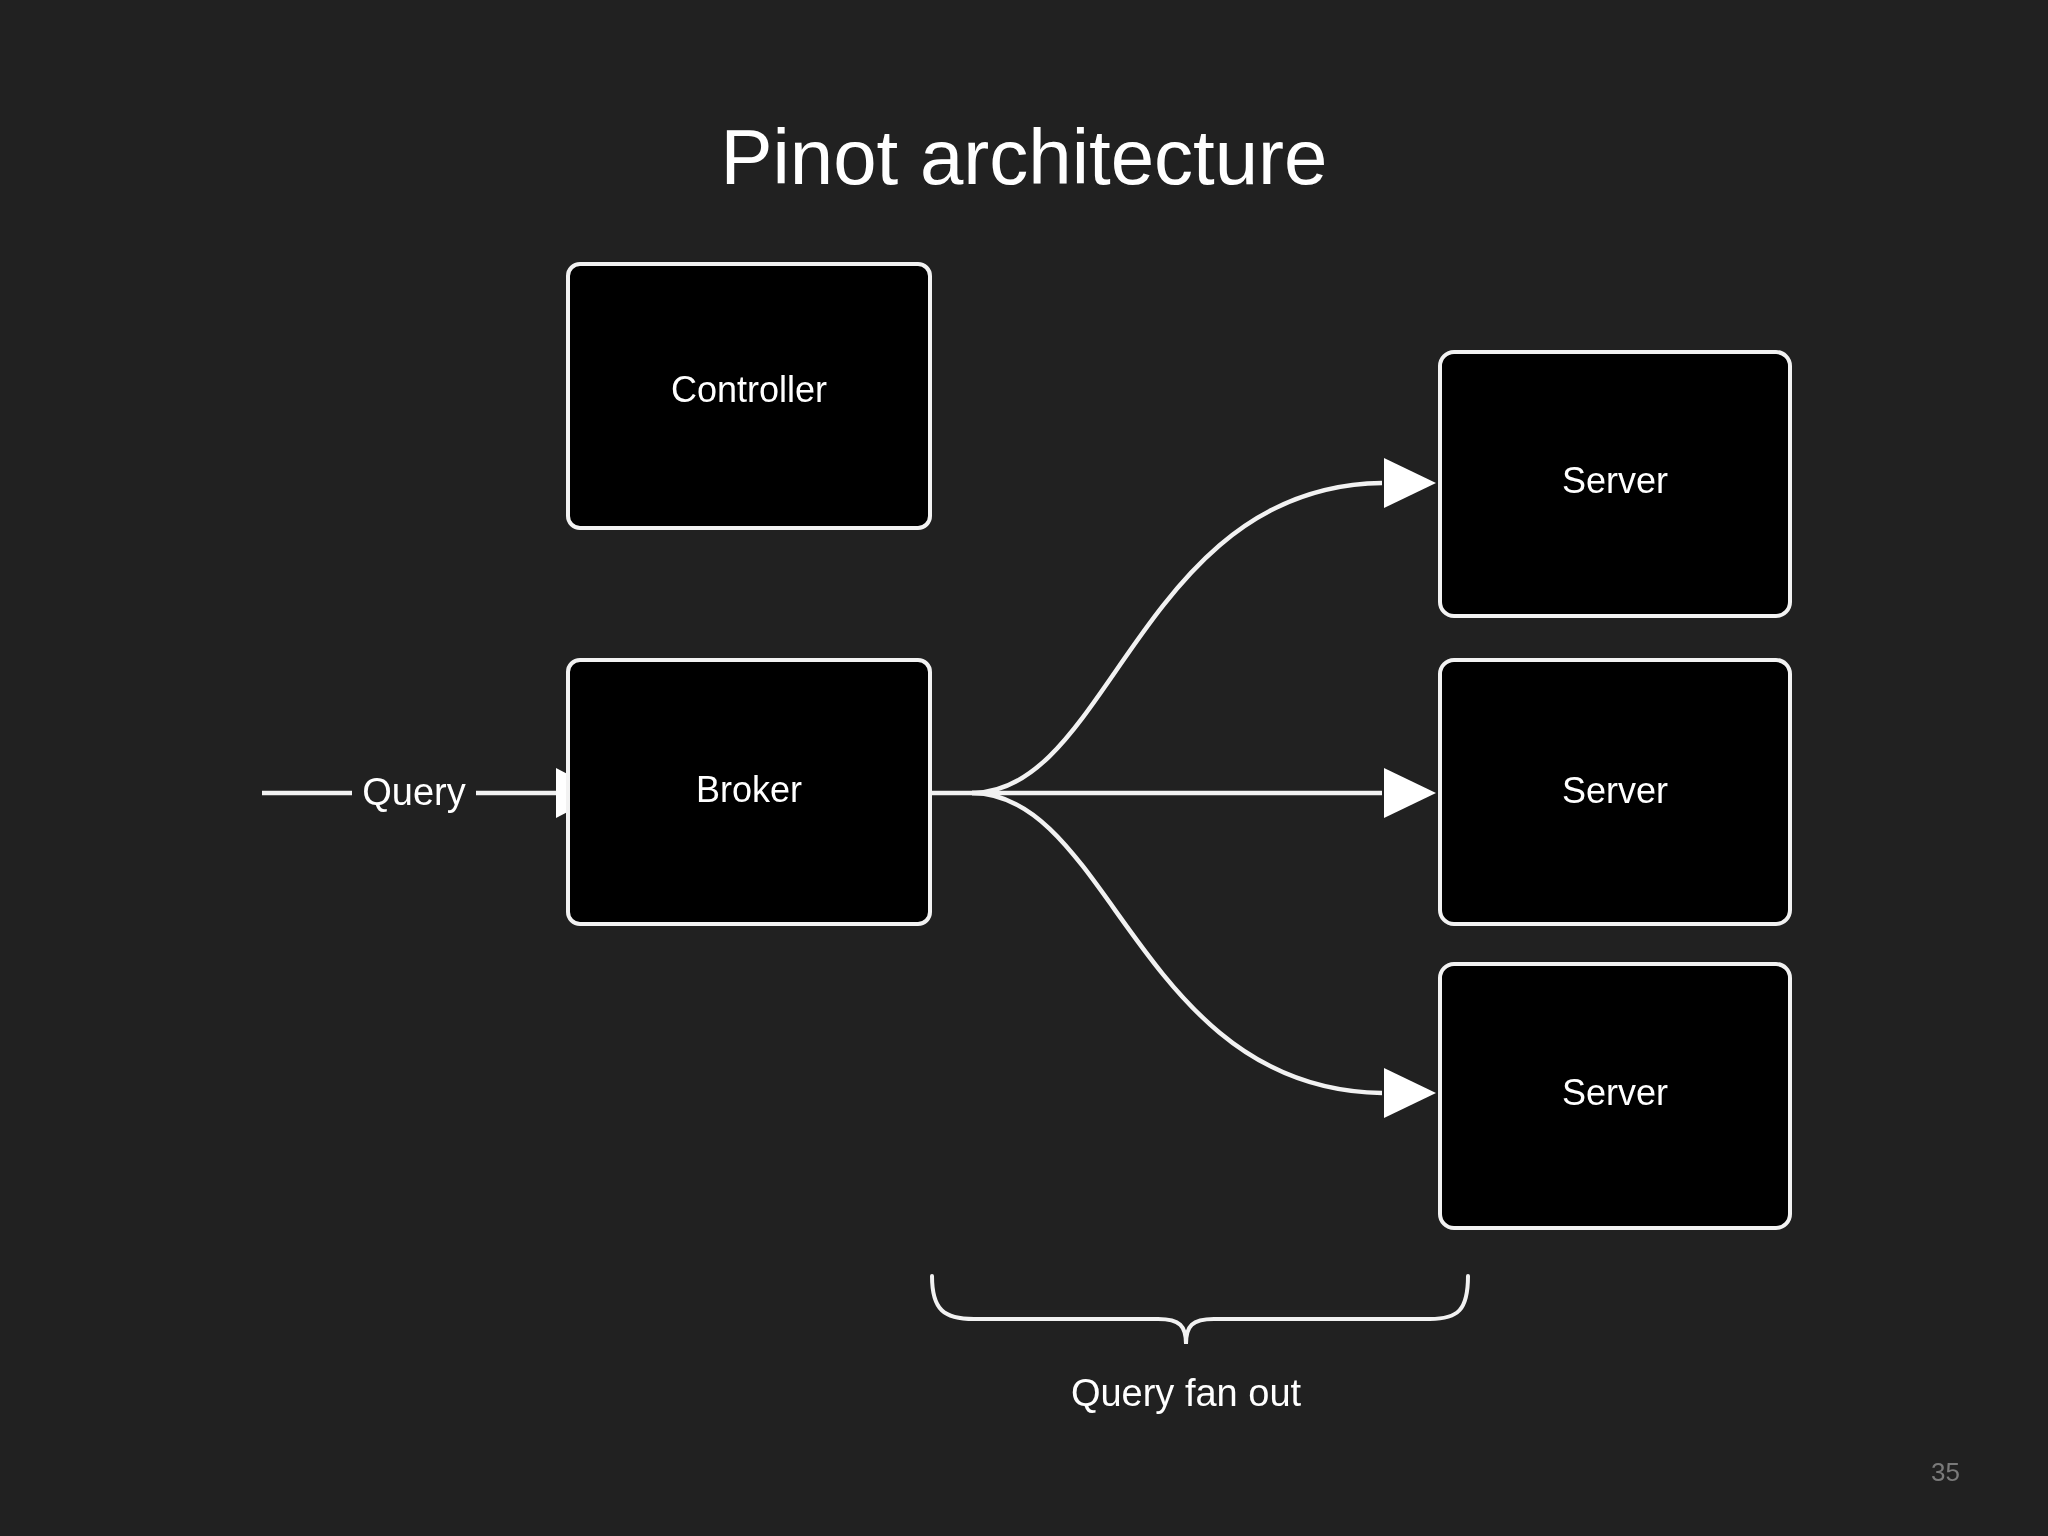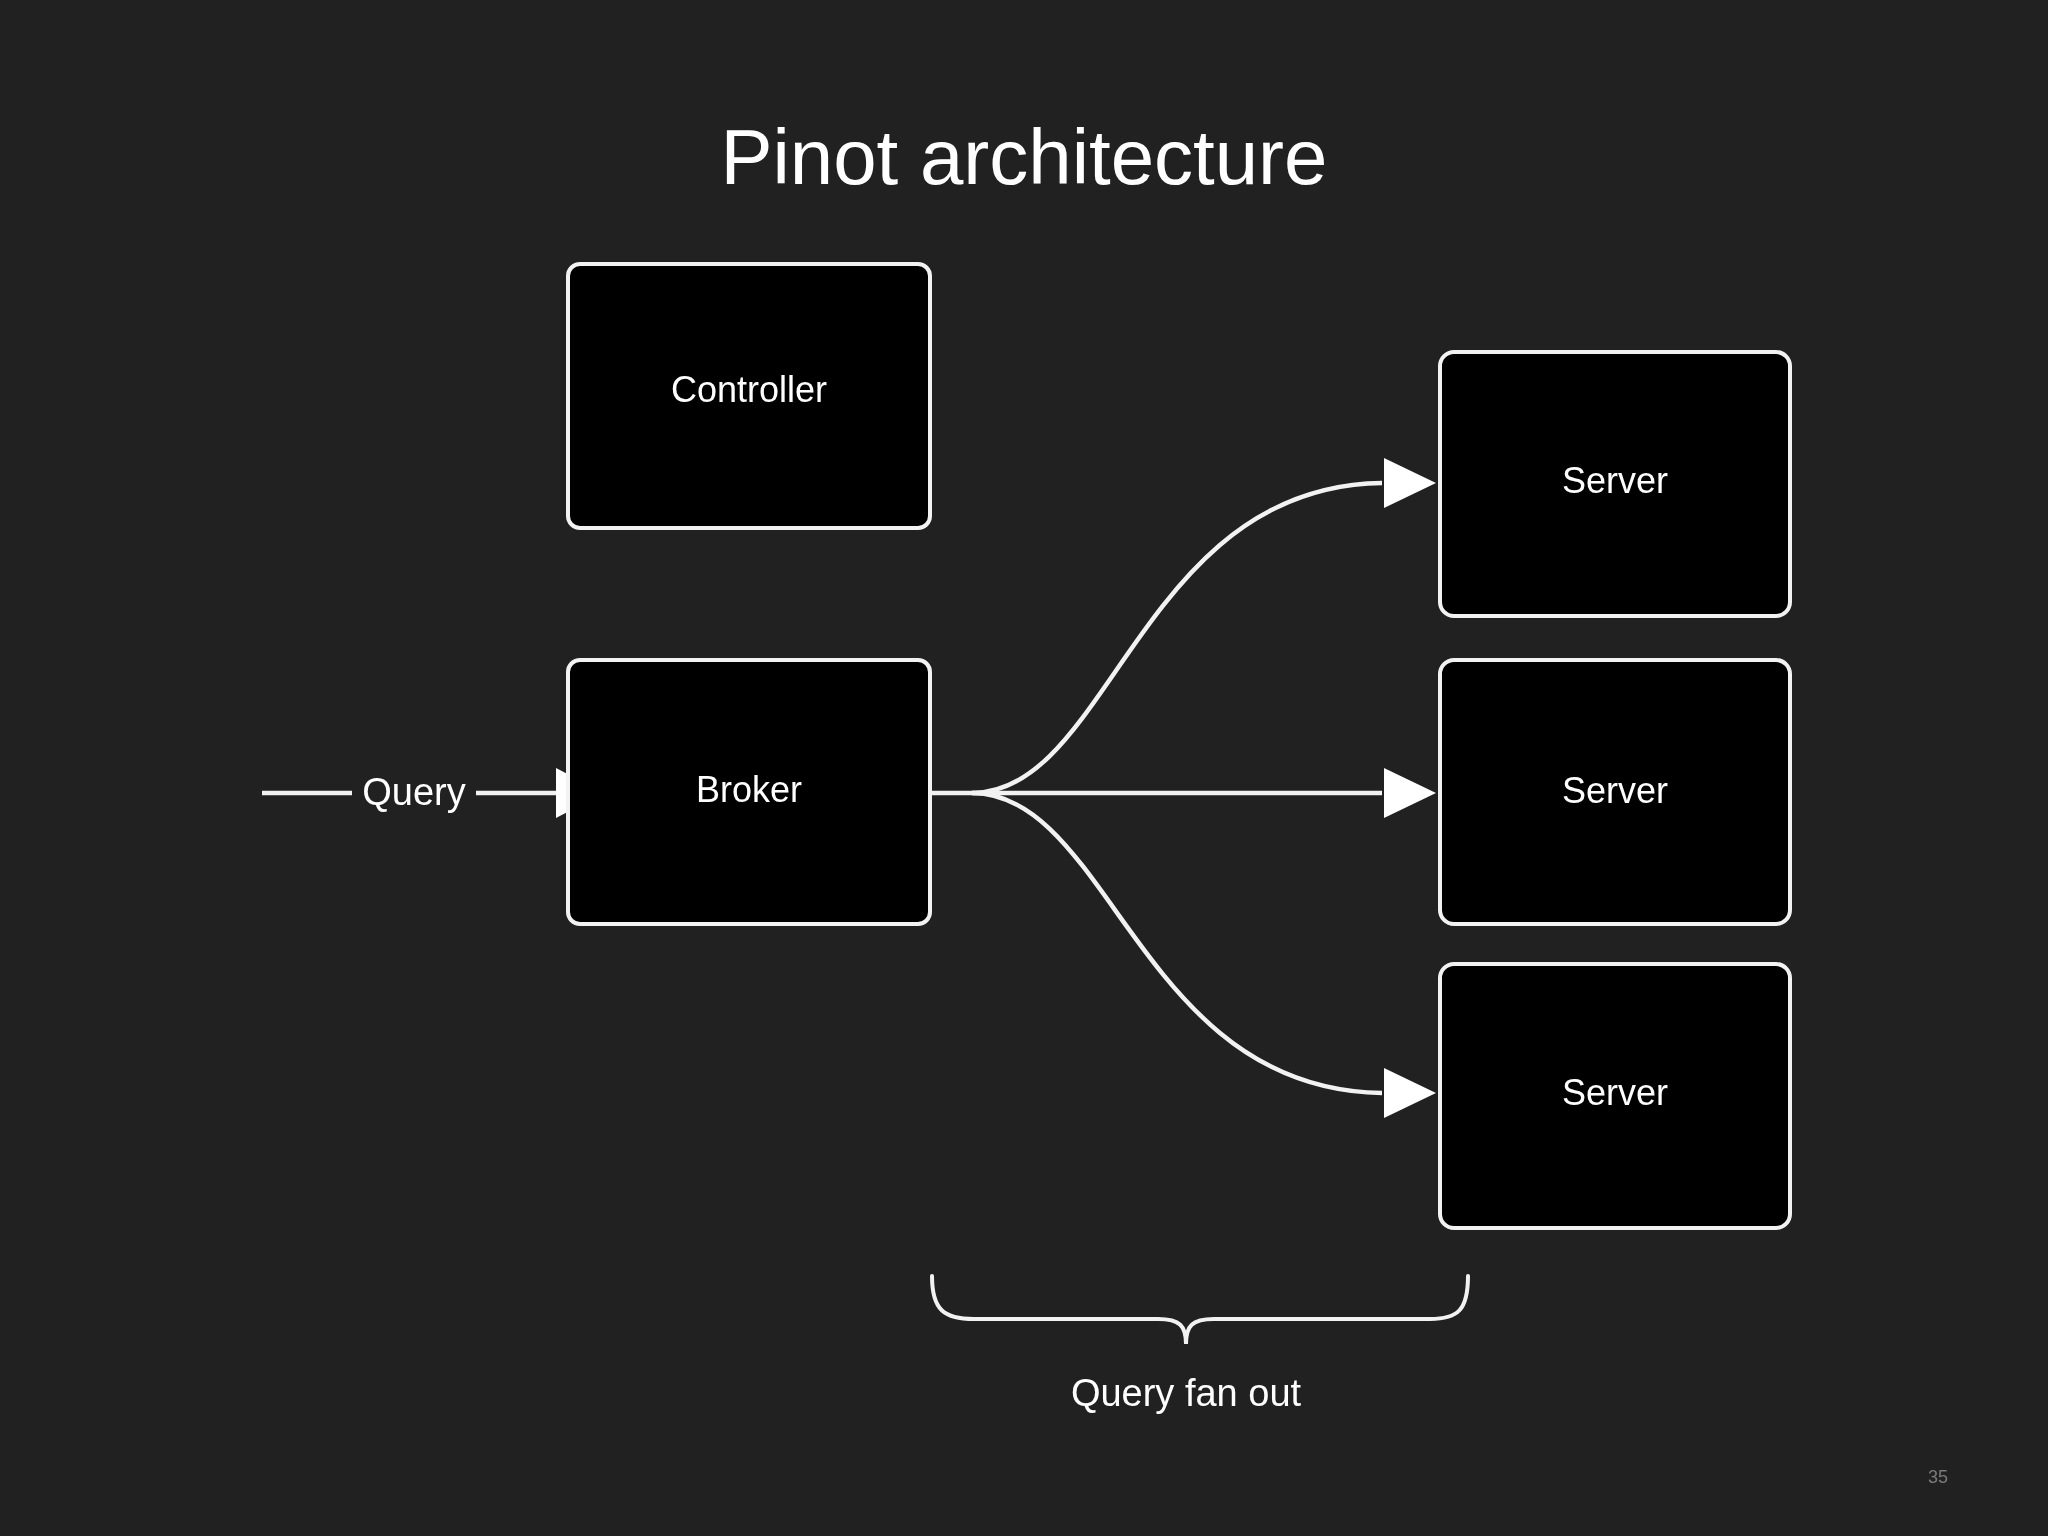"35" #page-number { font-size: 18px -> 26px; right: 100px -> 88px }
